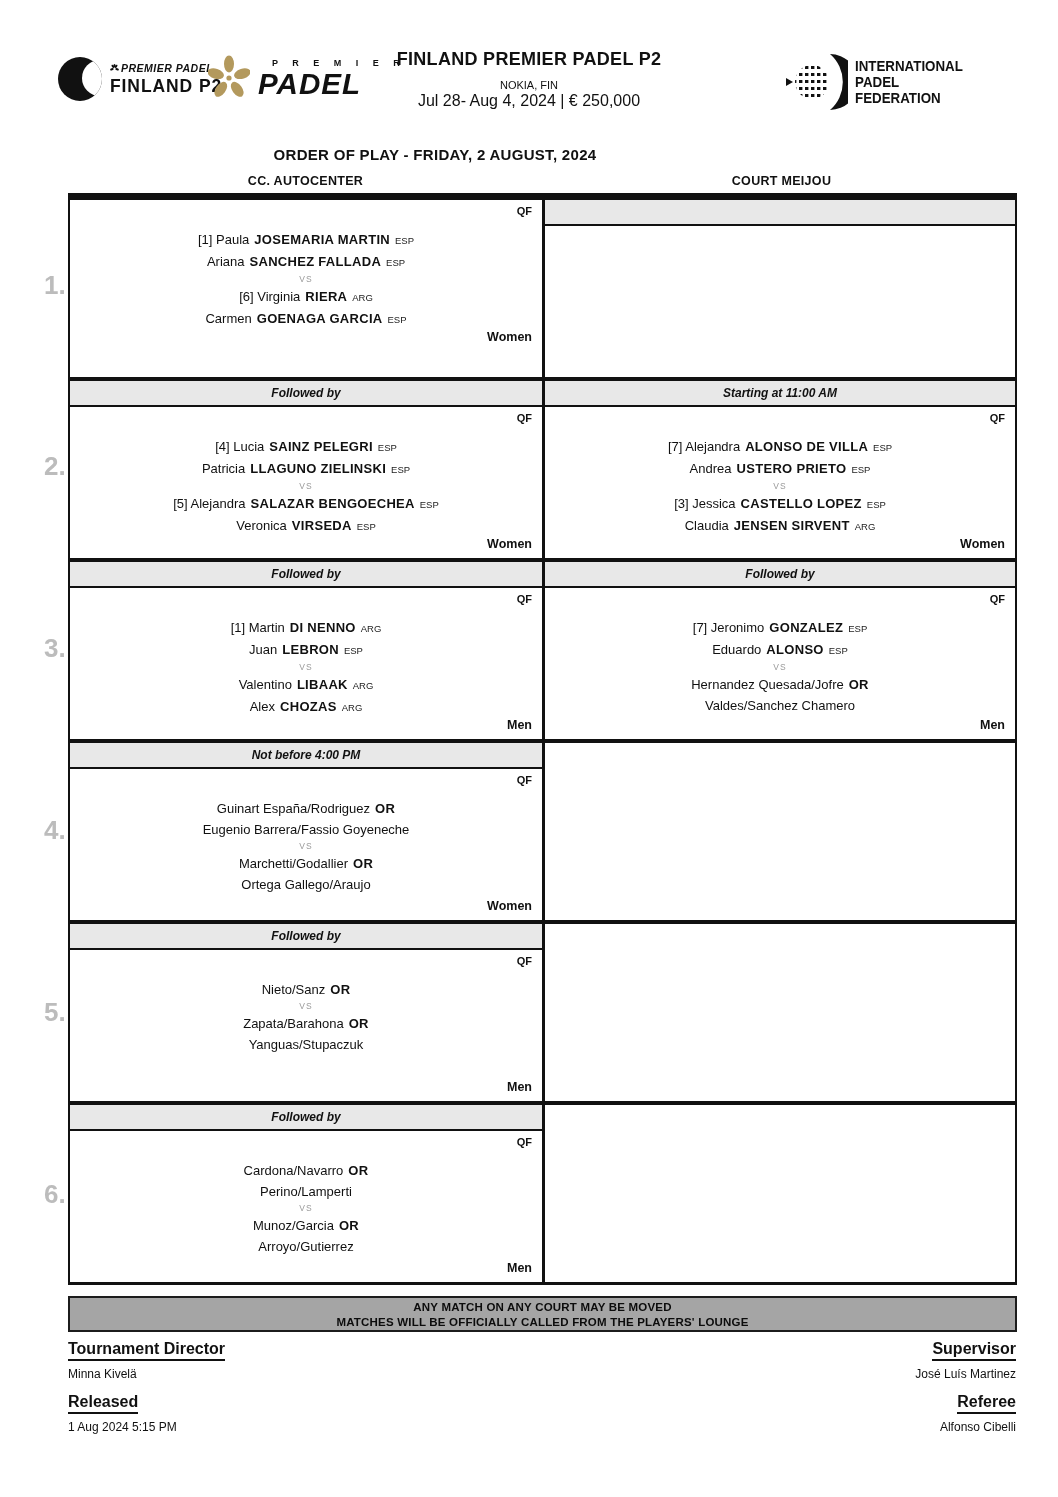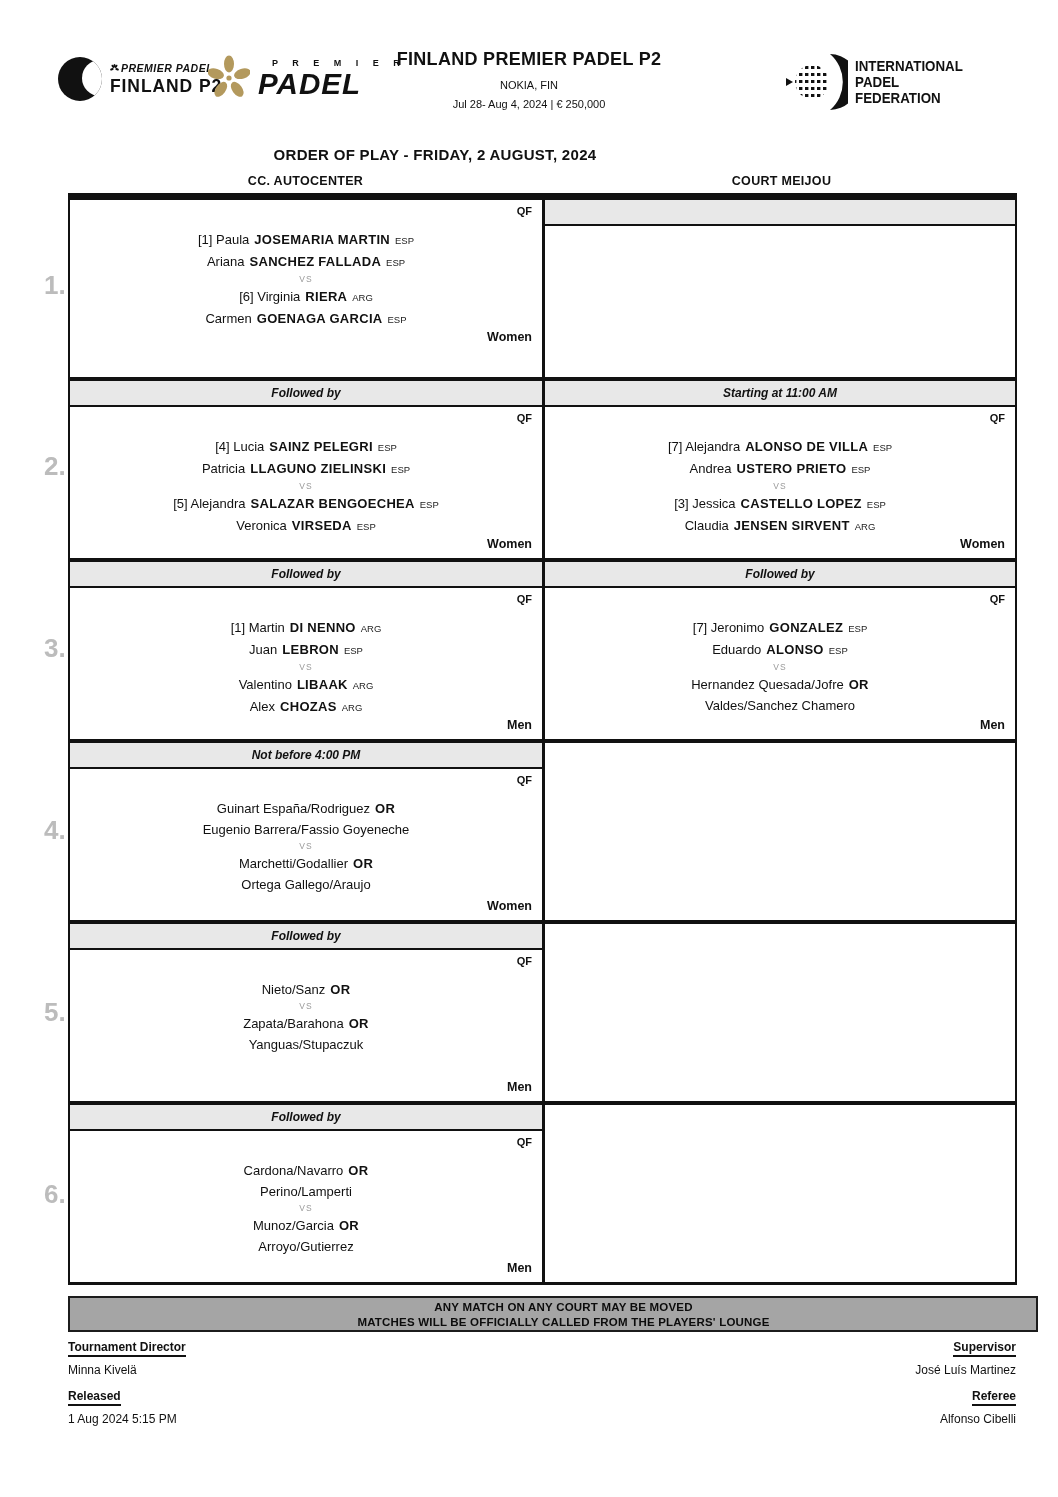"Jul 28- Aug 4, 2024" .event-dates { font-size: 11px -> 16px; margin-top: 8px -> 2px }
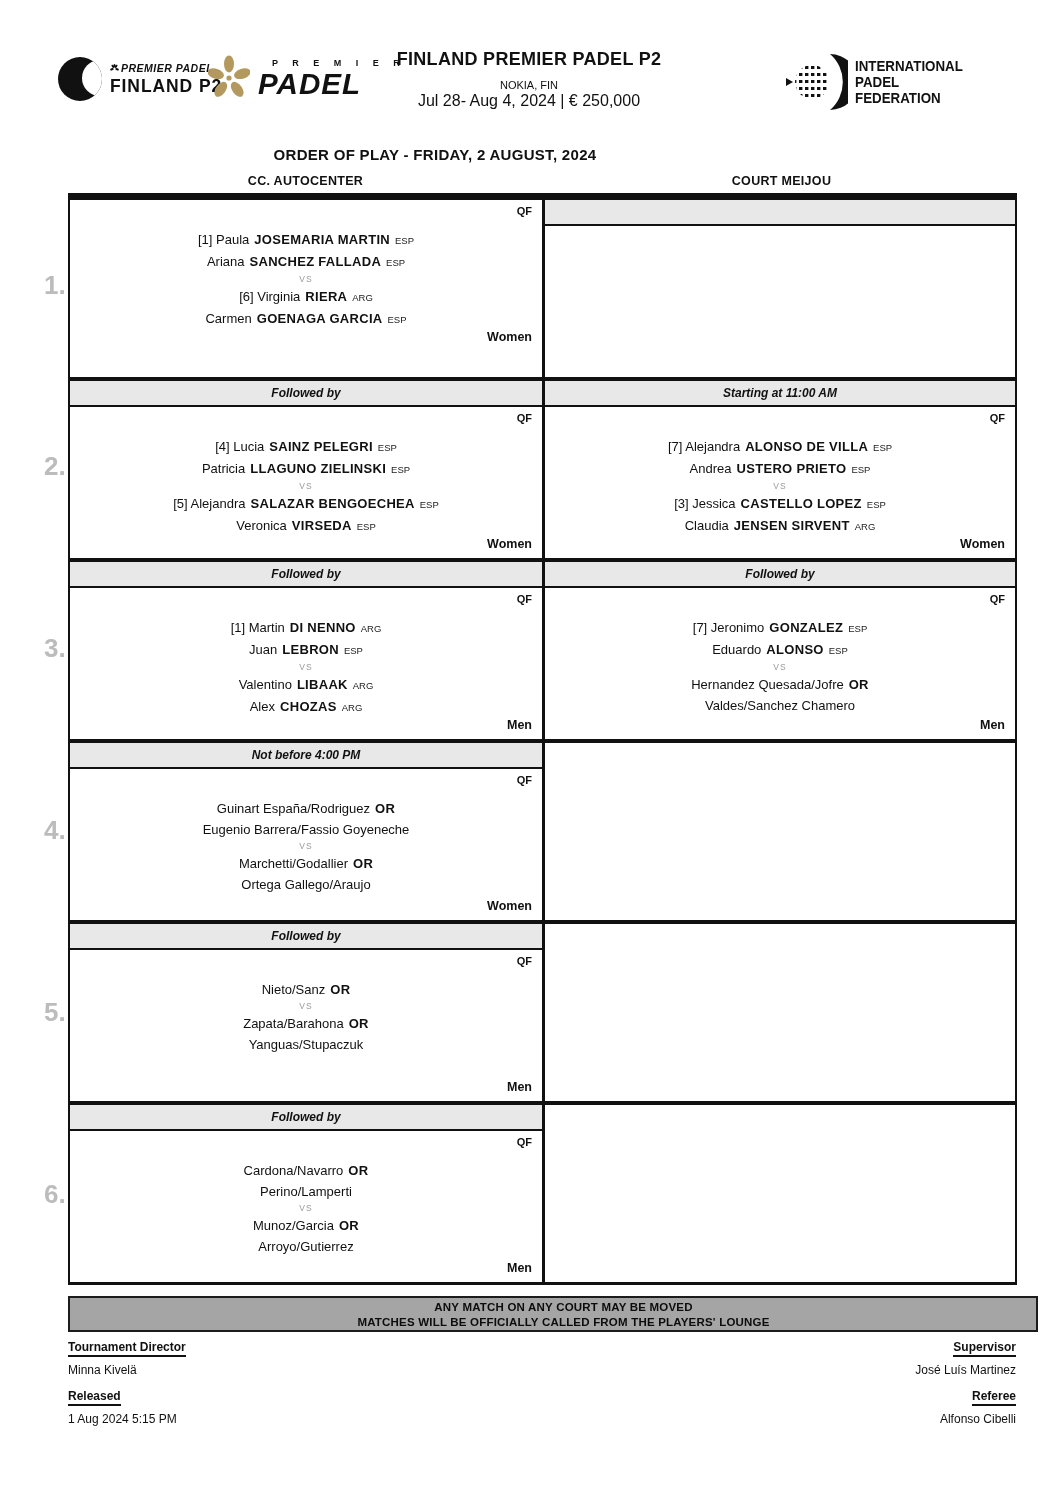"ANY MATCH ON ANY COURT" .notice { padding-left: 21px -> none }
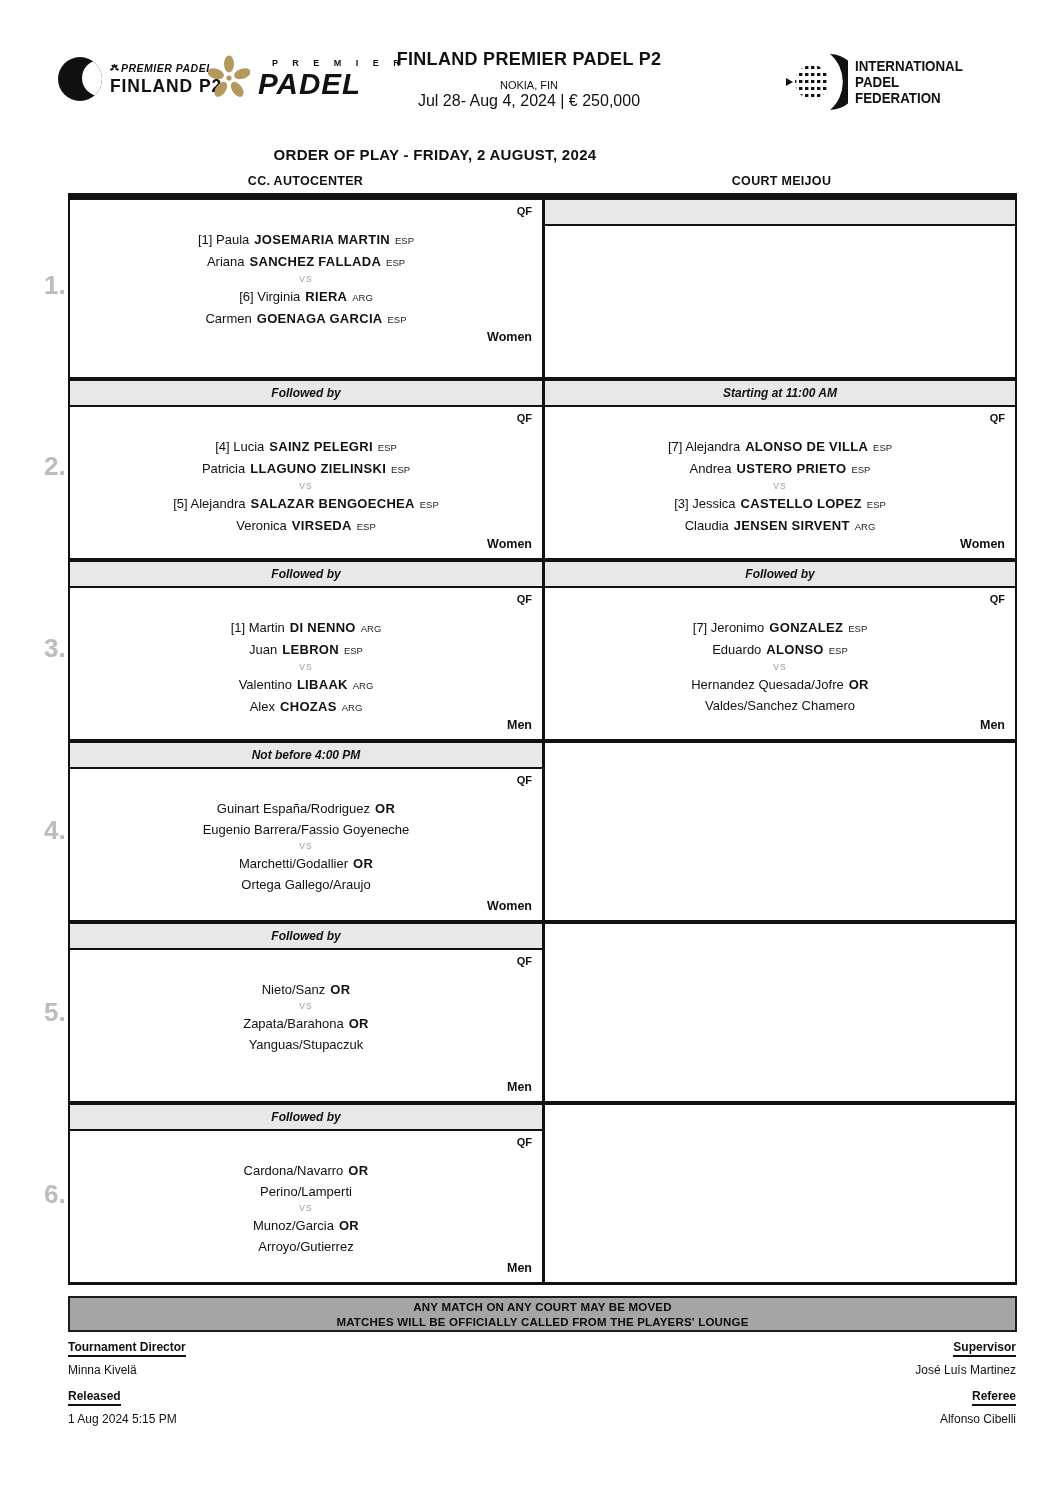"Tournament Director" .f-label { font-size: 12px -> 16px }
